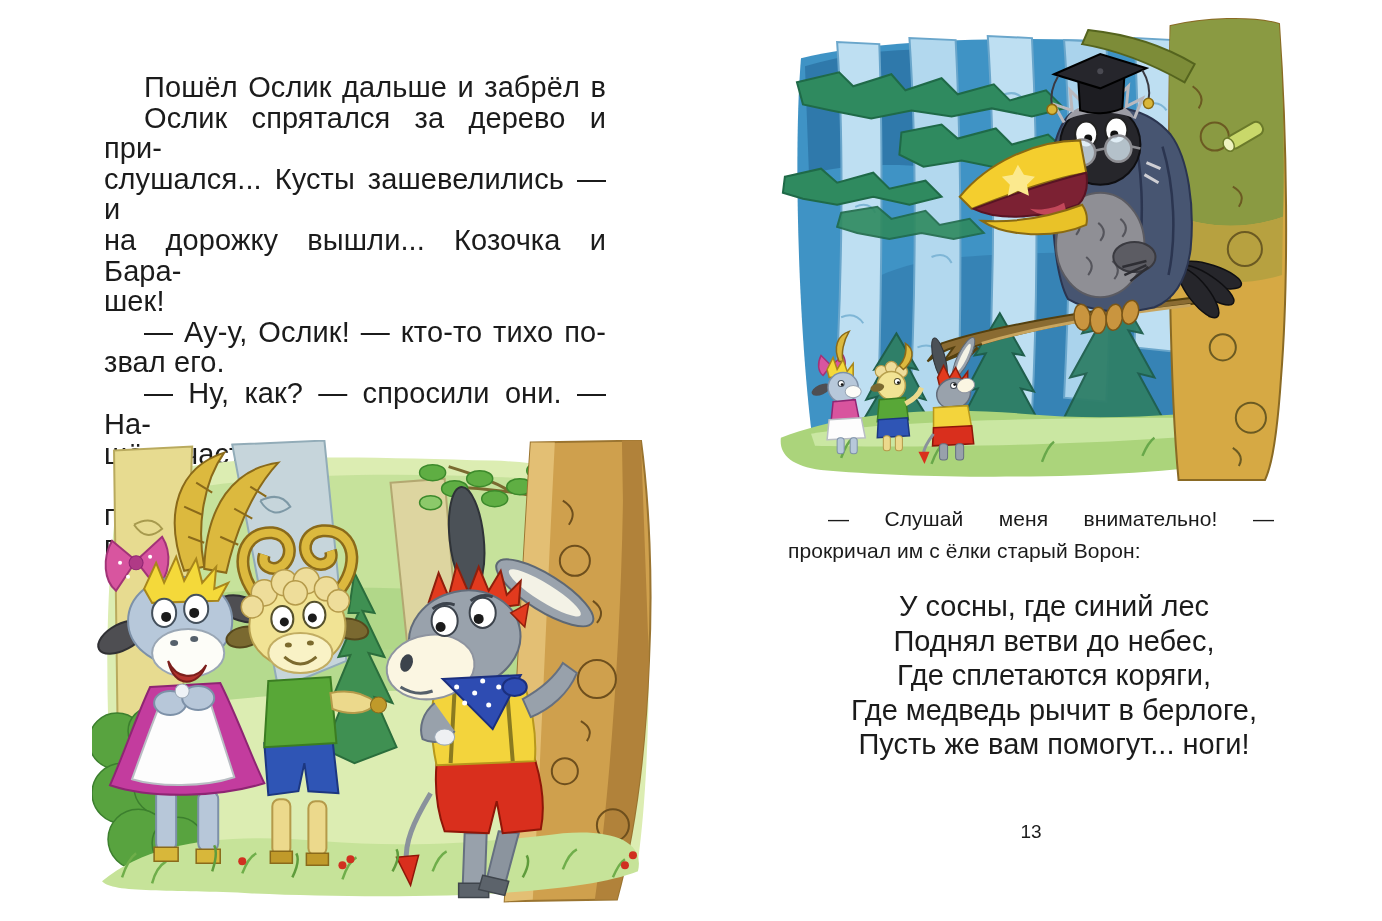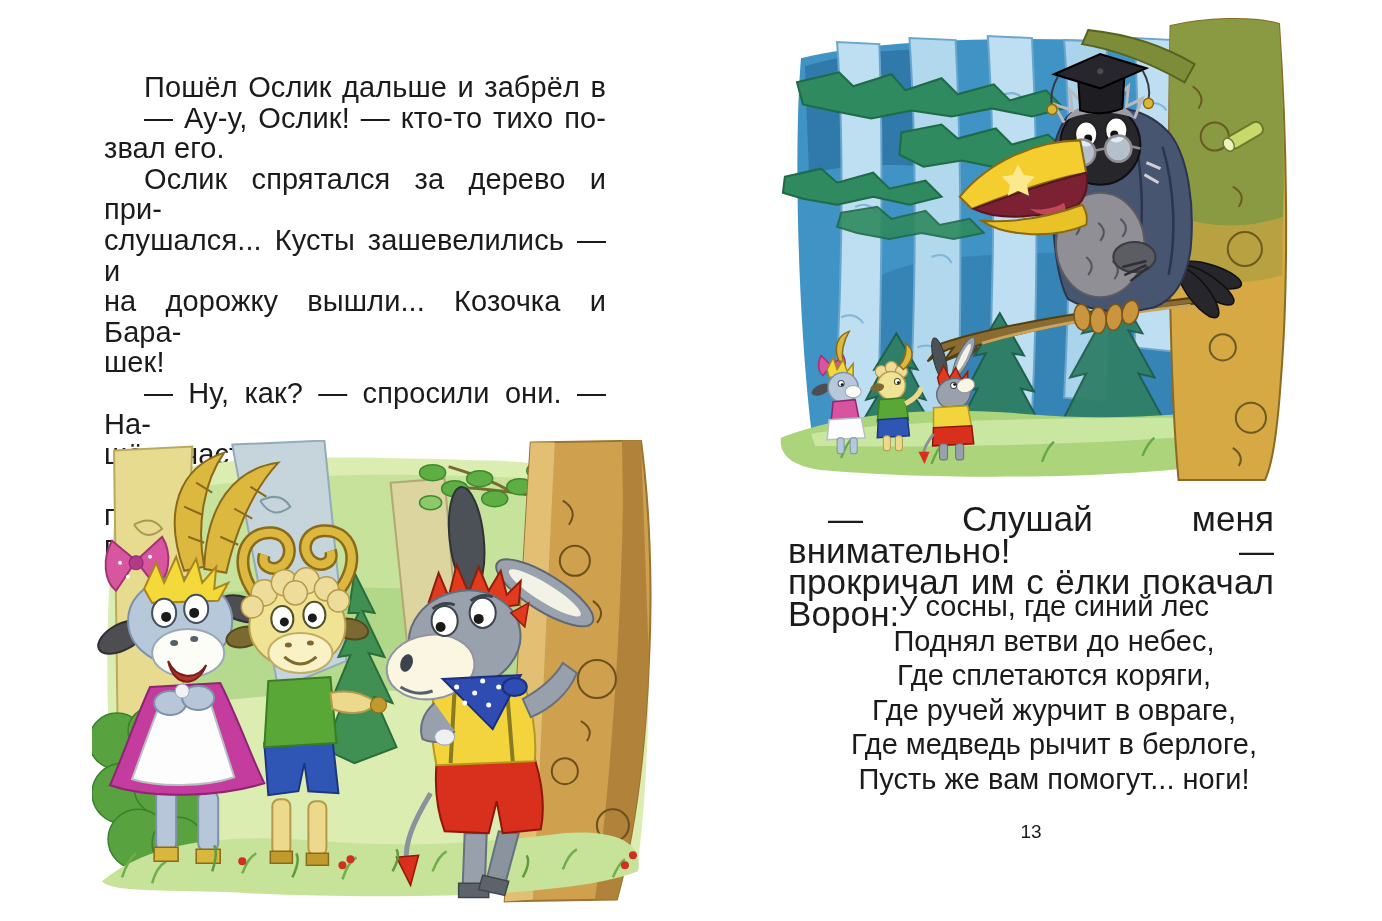"— Ау-у, Ослик! — кто-то" div.para { order: before "Ослик спрятался за дерево и" -> after "Ослик спрятался за дерево и" }
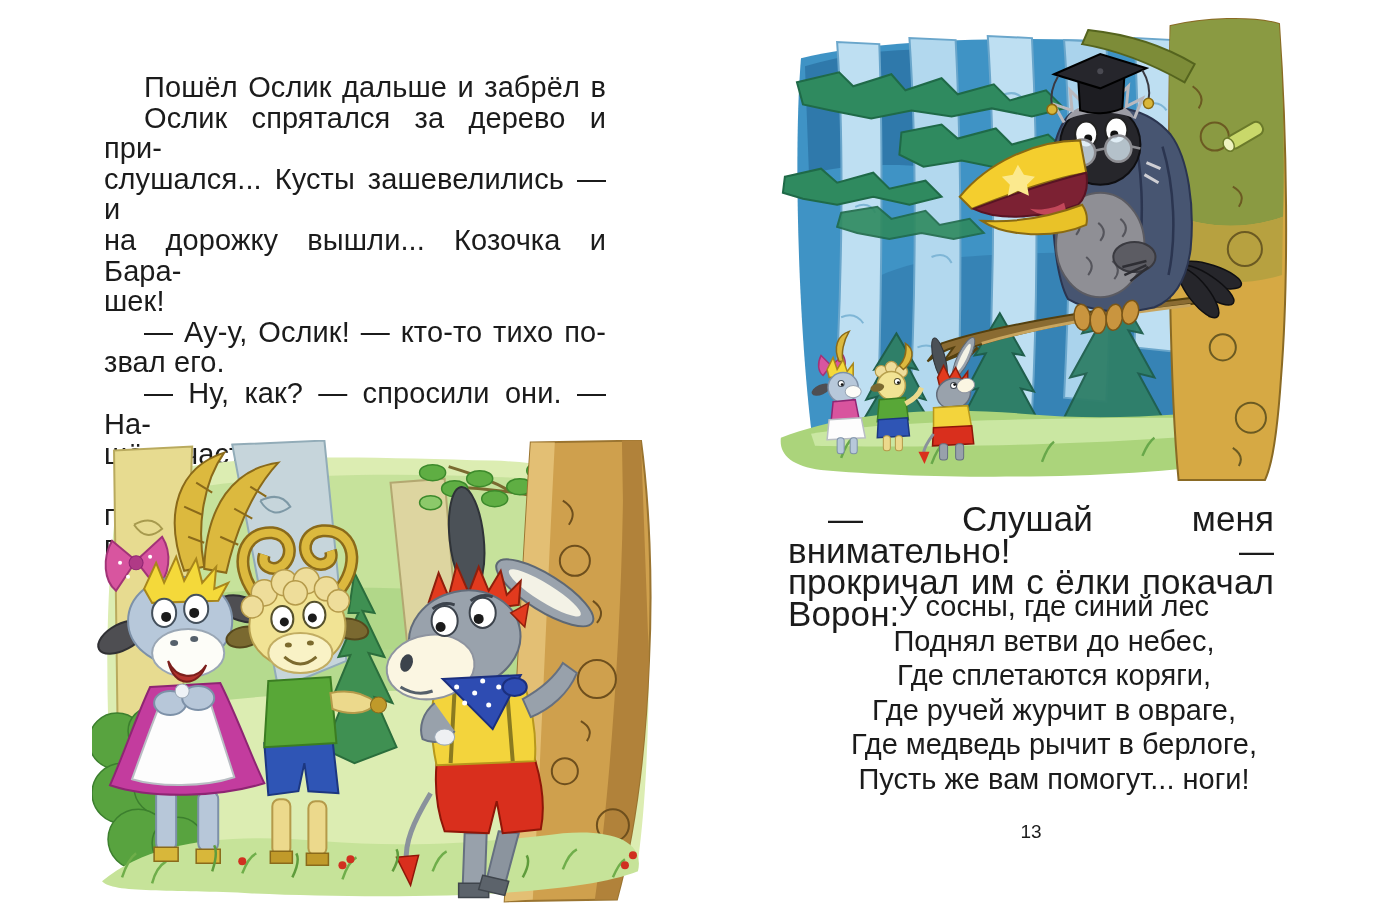"— Слушай меня внимательно! —" #right-lead { font-size: 35px -> 21px }
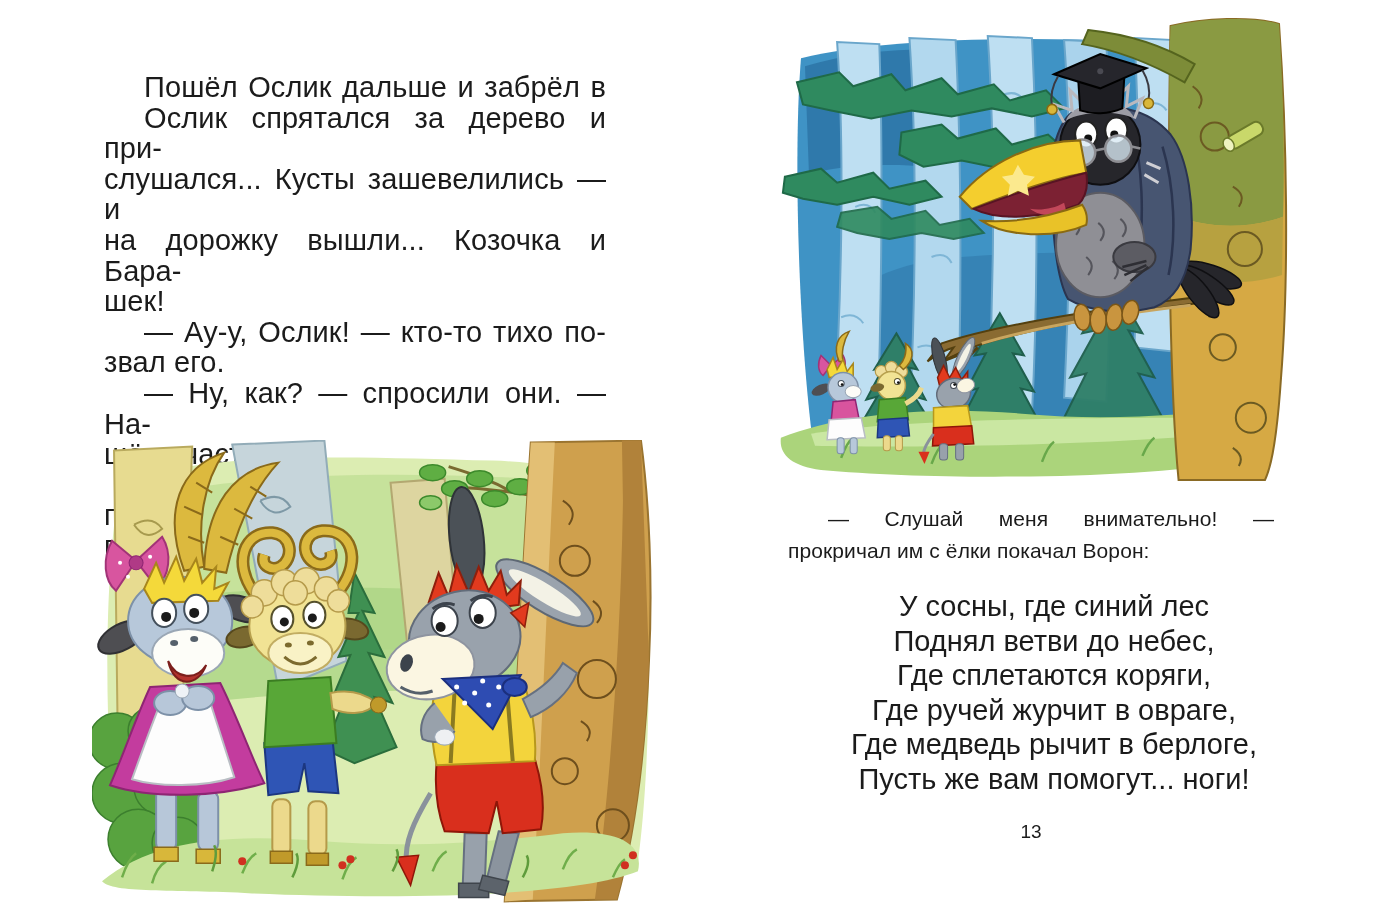"прокричал им с ёлки покачал" div.tline { text: покачал -> старый }
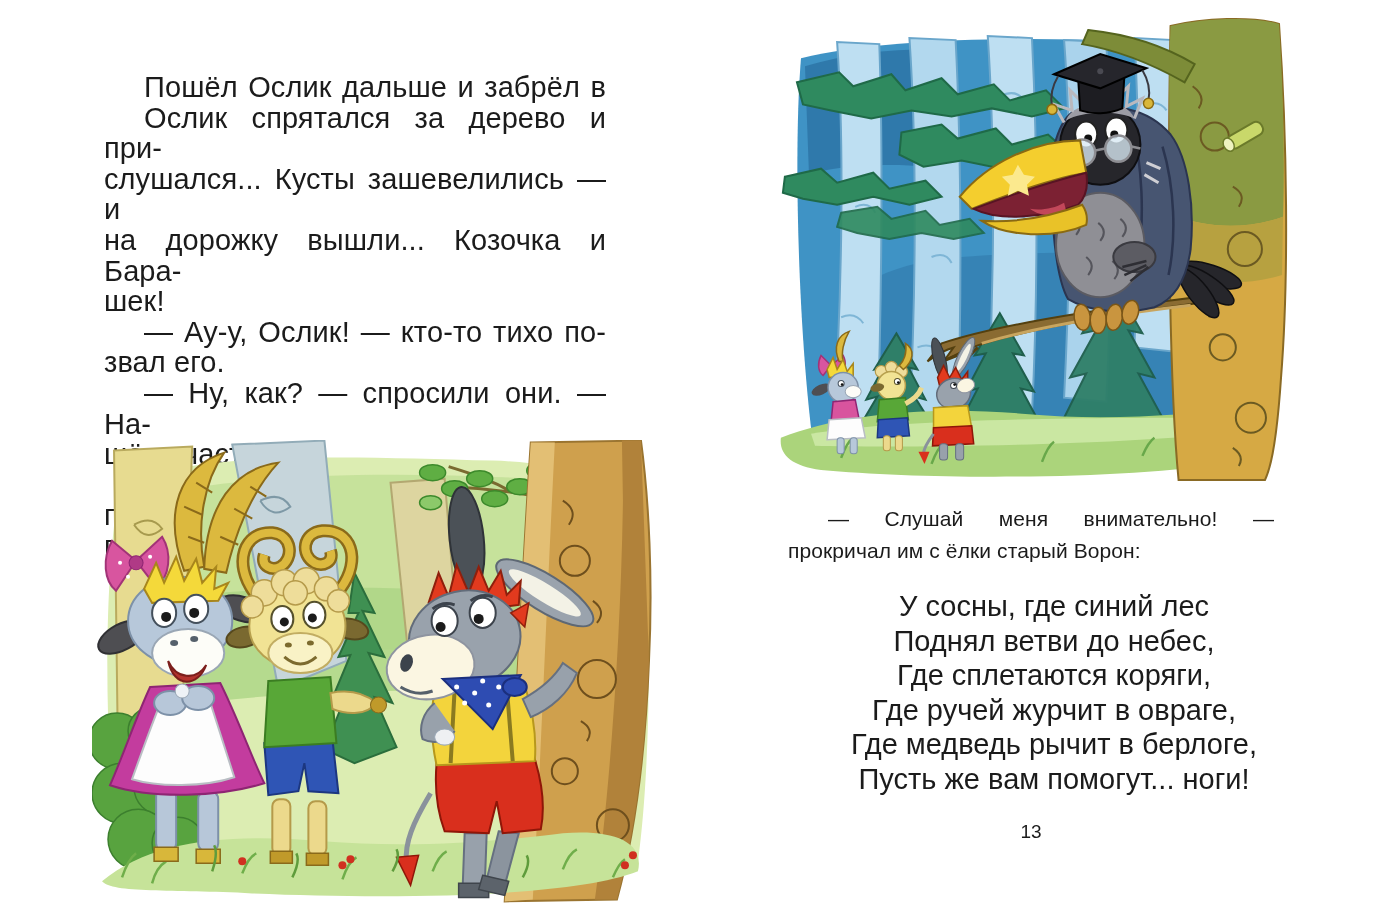"Где ручей журчит в овраге," div.poem-line { html: <div>Где ручей журчит в овраге,</div> -> none }
